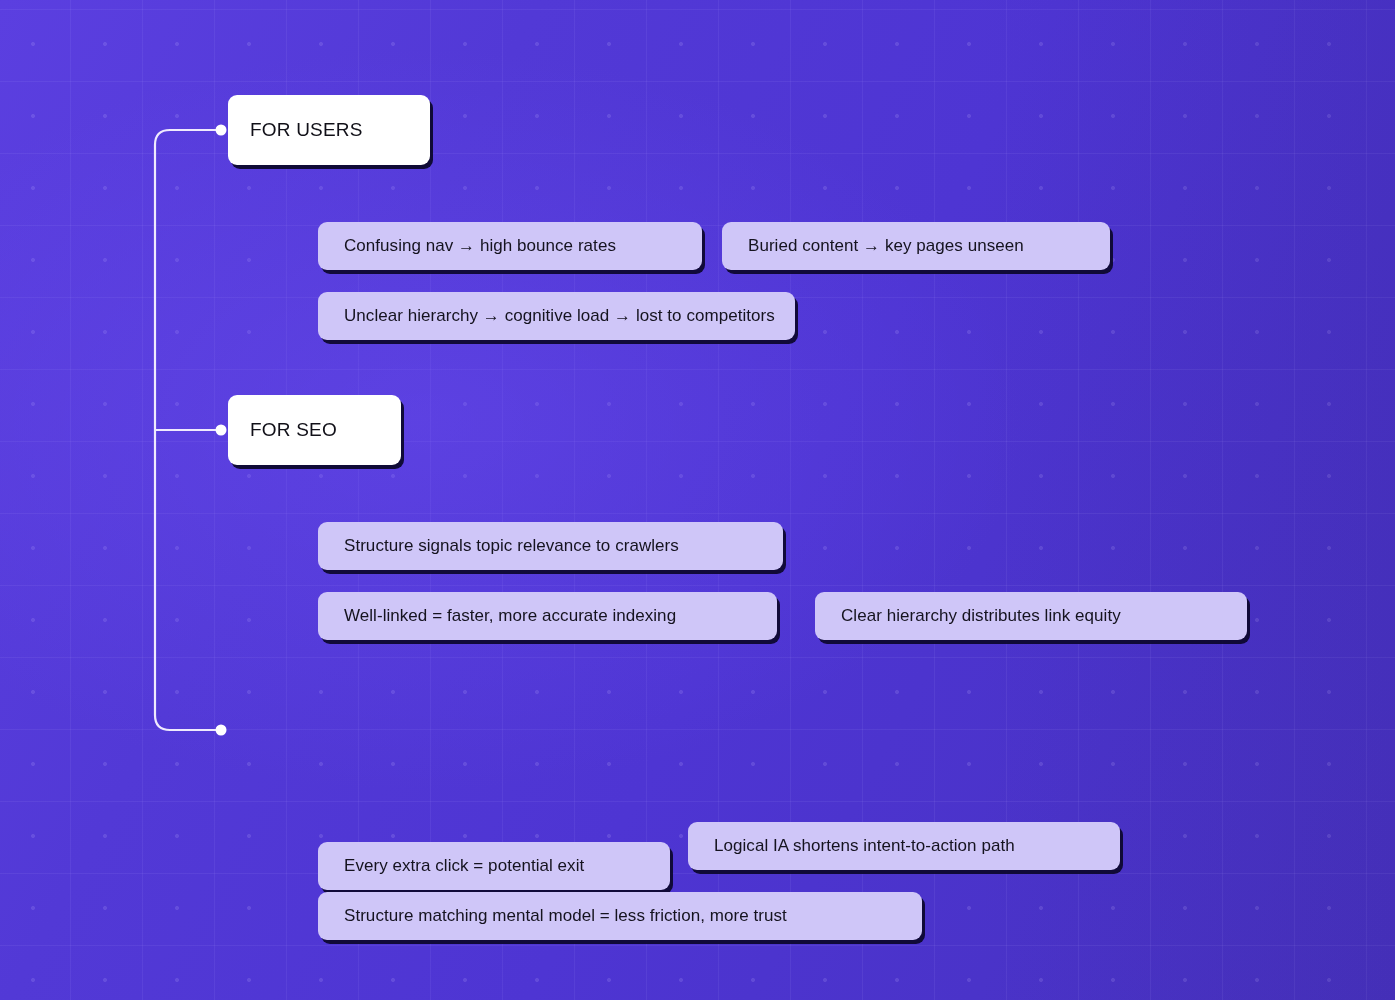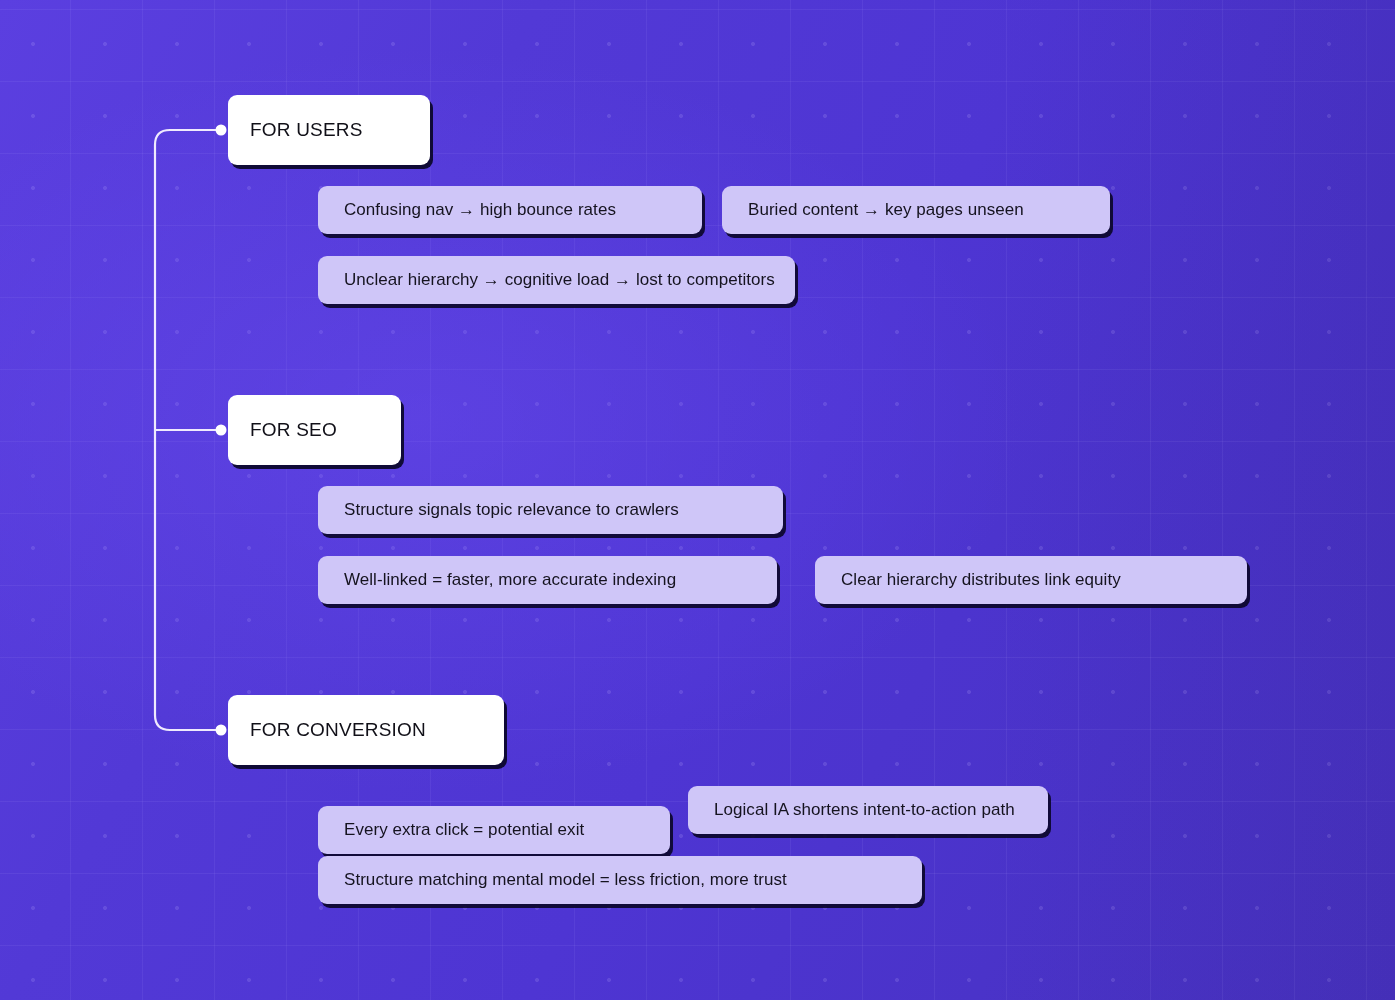"Confusing nav → high bounce" .pill { margin-top: none -> 36px }
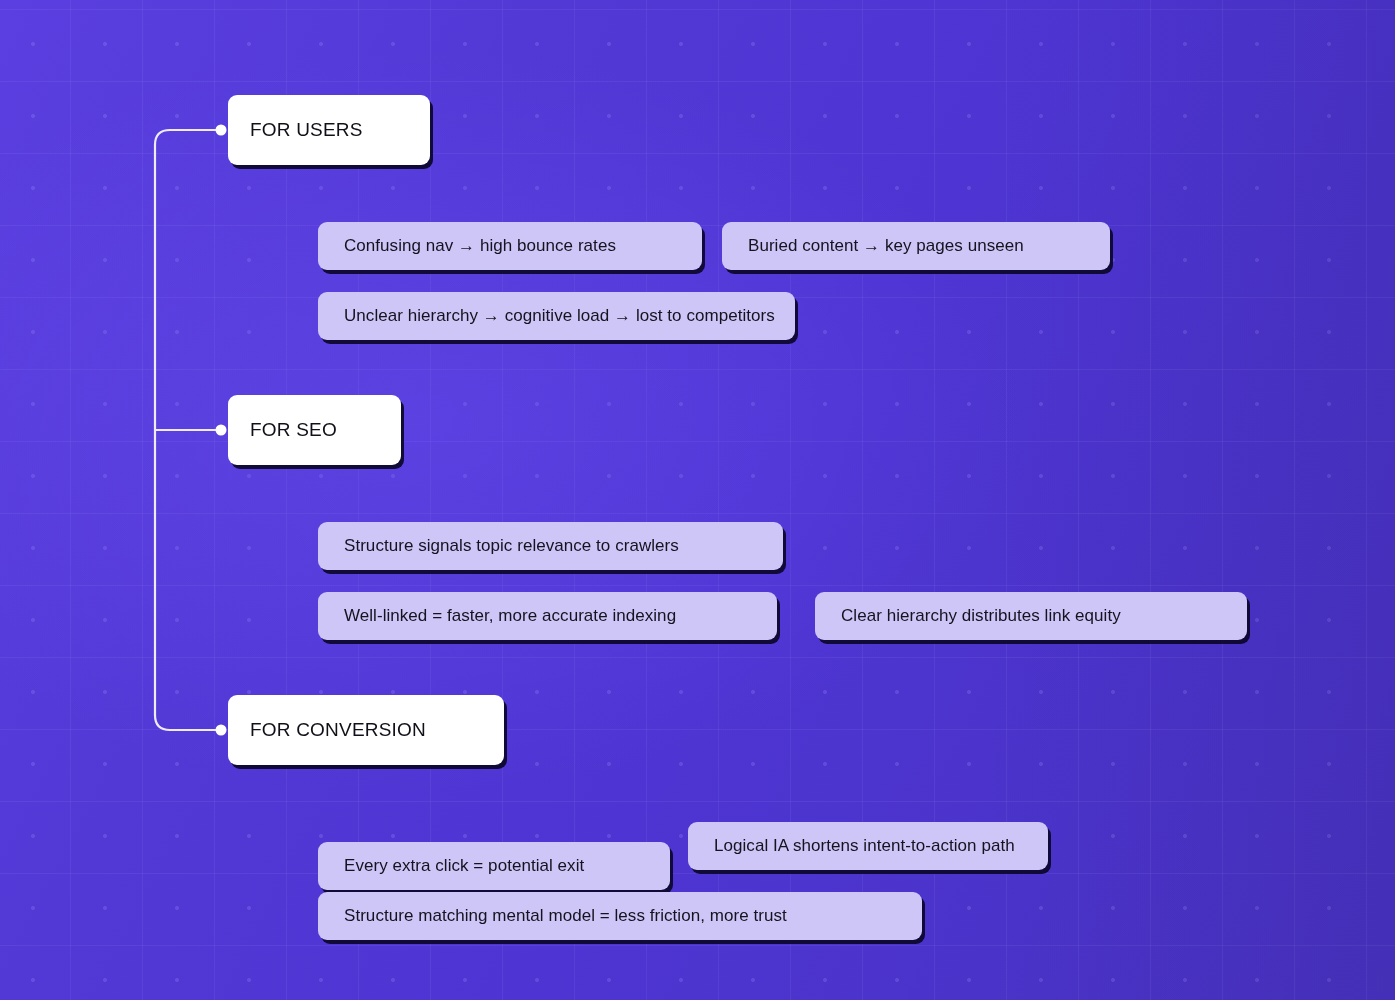"FOR CONVERSION" div.head-card { html: <div> <span>FOR CONVERSION</span> </div> -> none }
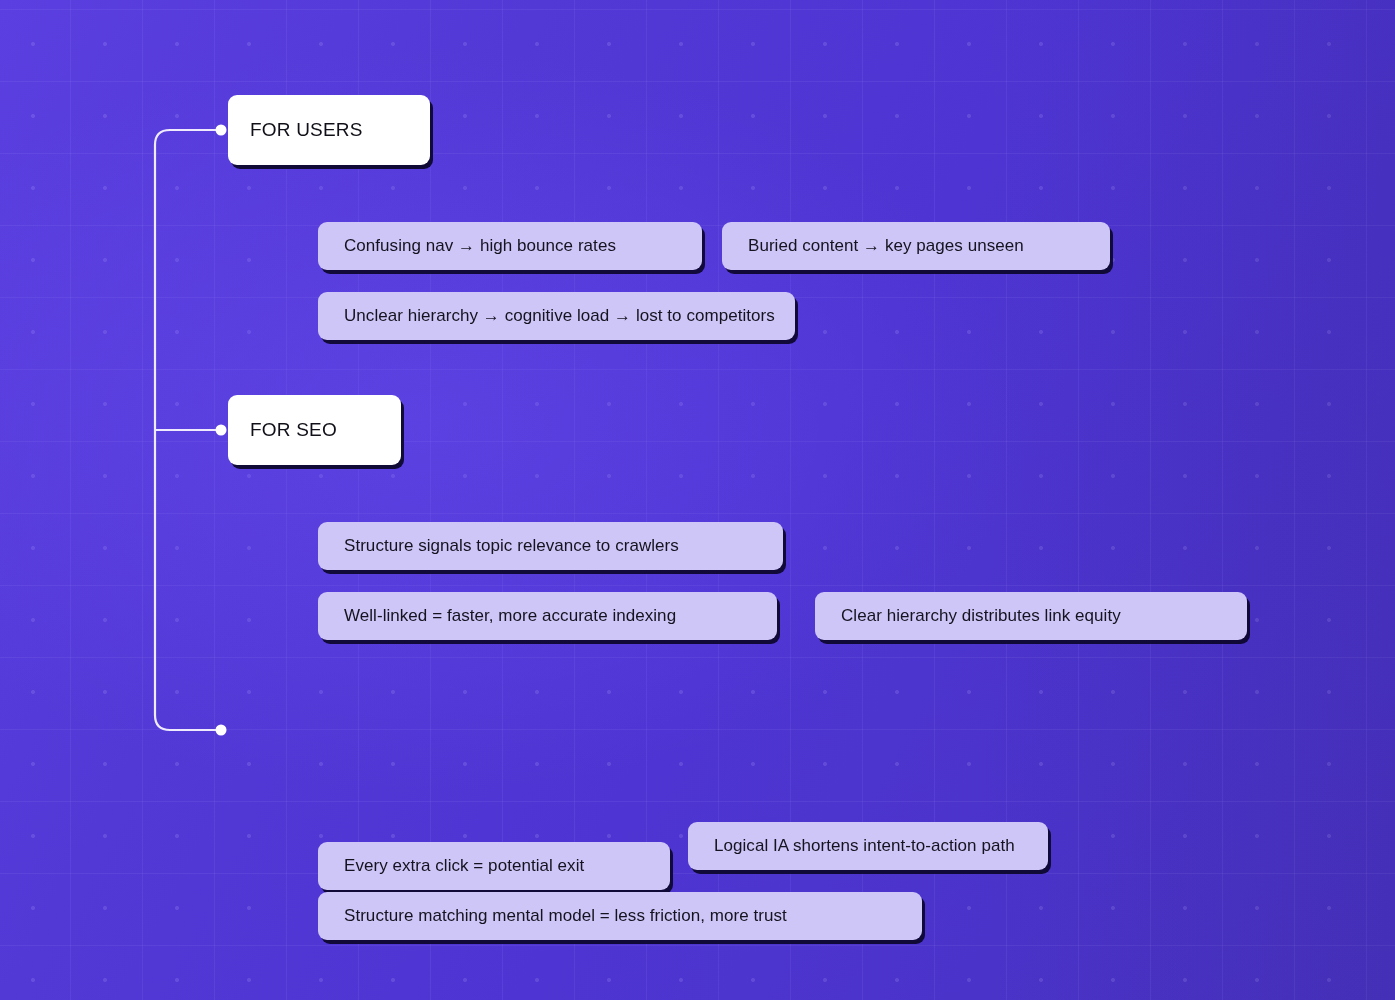"Logical IA shortens intent-to-action" div.pill { width: 360px -> 432px }
